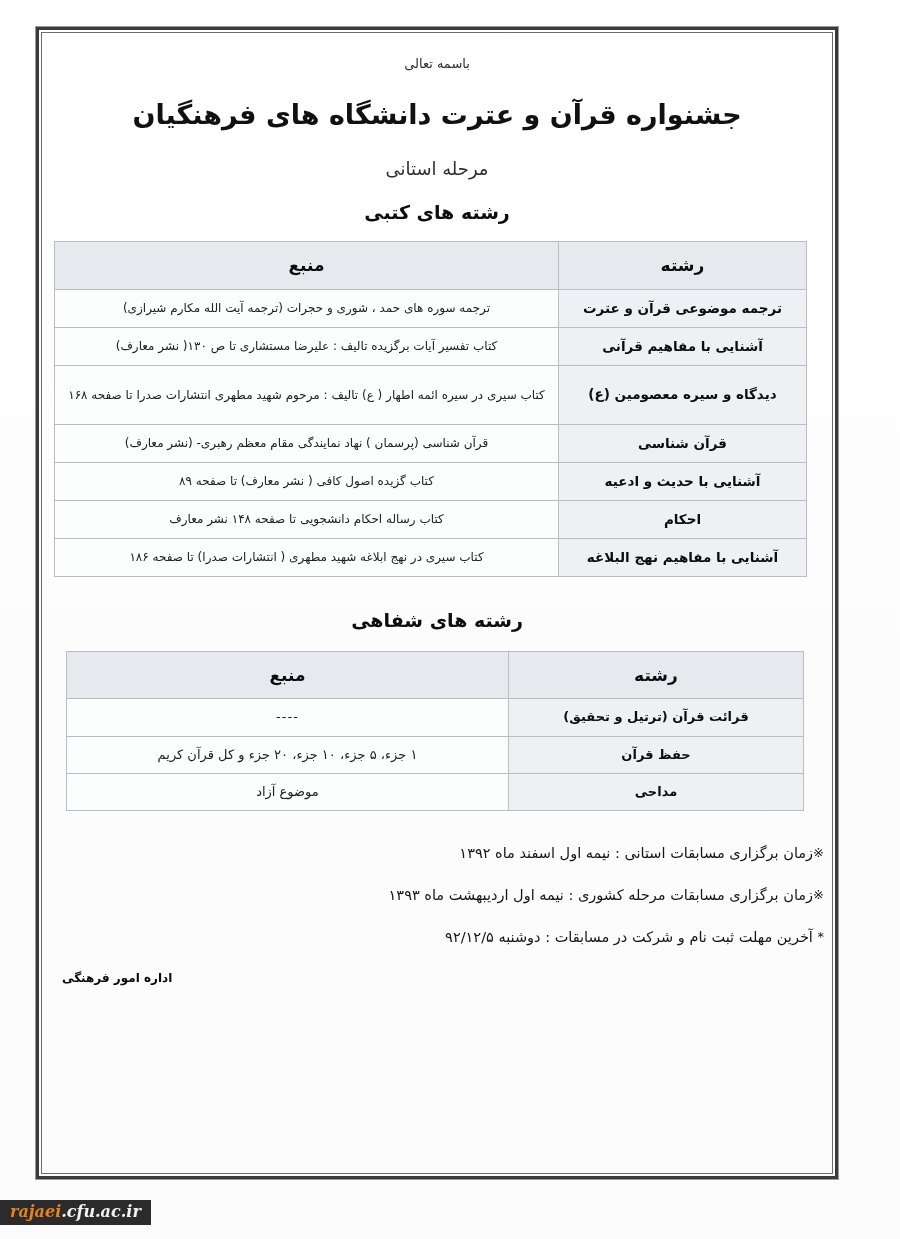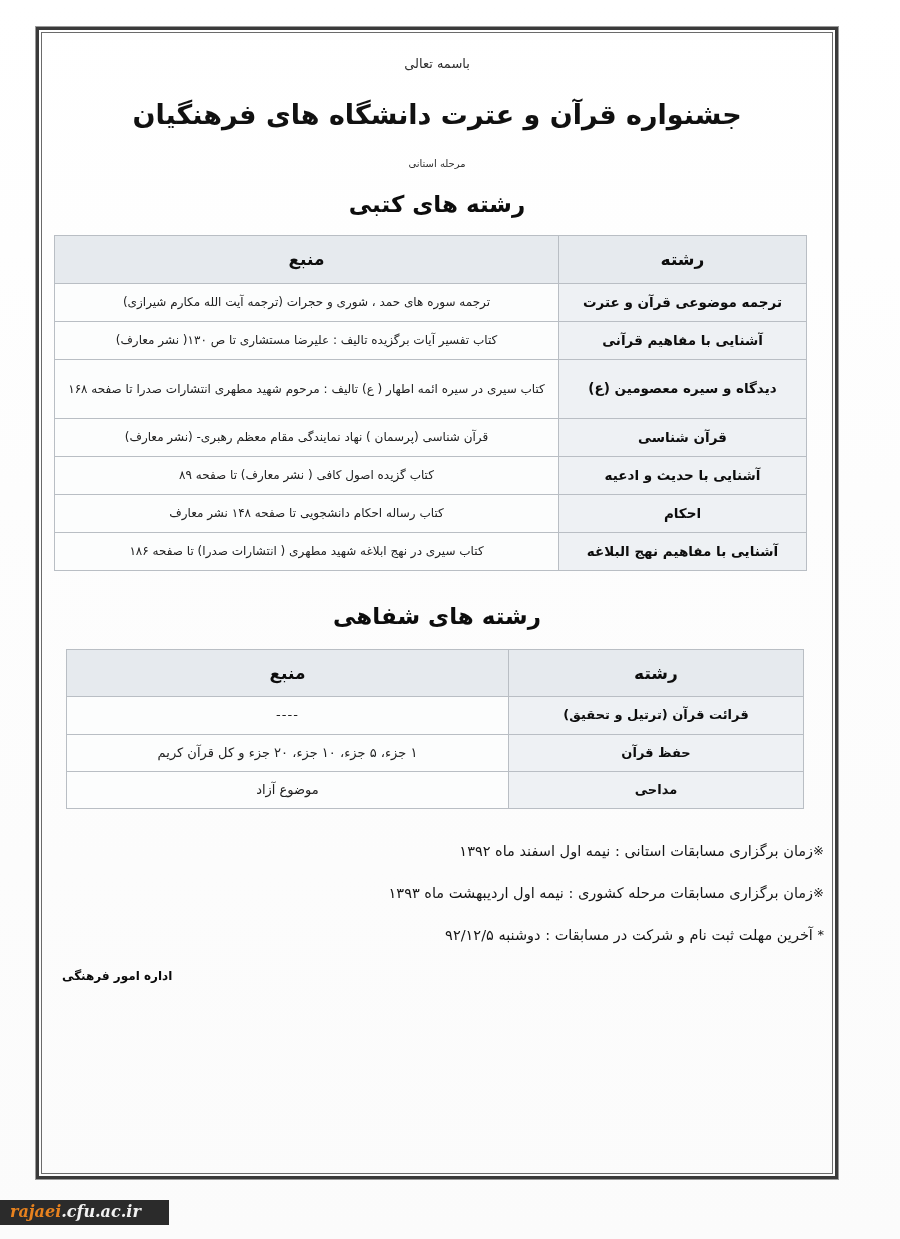"مرحله استانی" .sub-stage { font-size: 10px -> 18px }
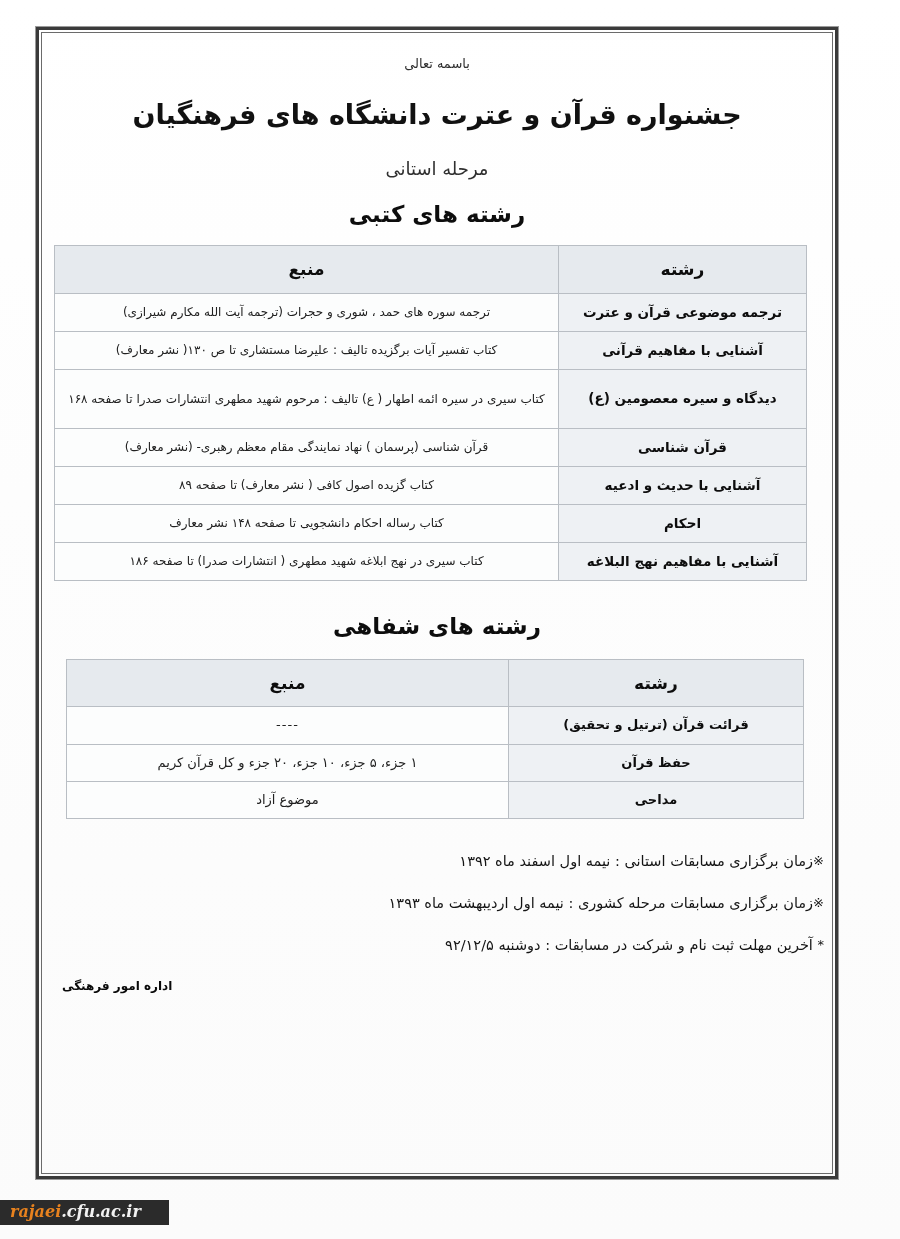"رشته های کتبی" .section-title { font-size: 23px -> 19px }
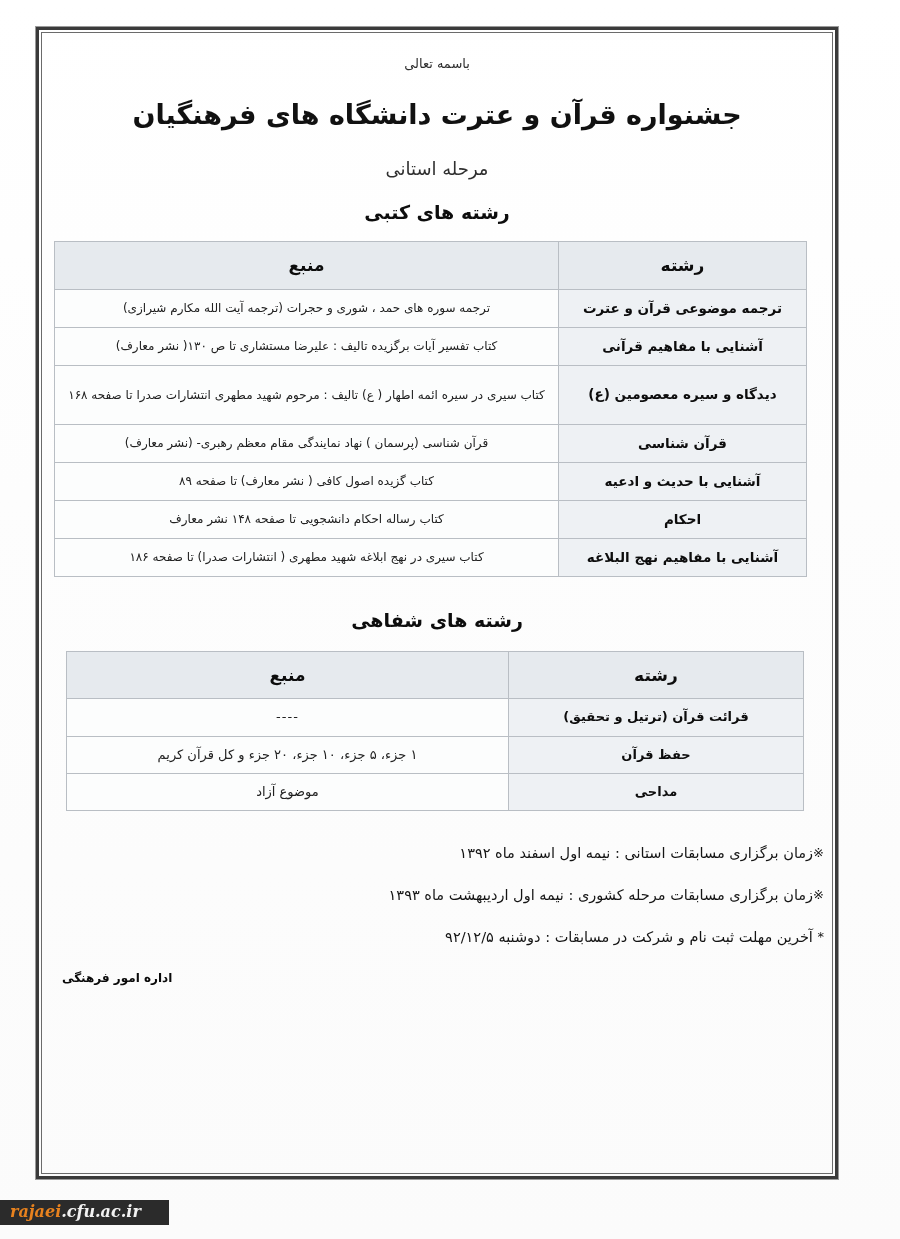"rajaei.cfu.ac.ir" .watermark { padding: 4px 28px 5px 10px -> 4px 10px 5px 10px }
